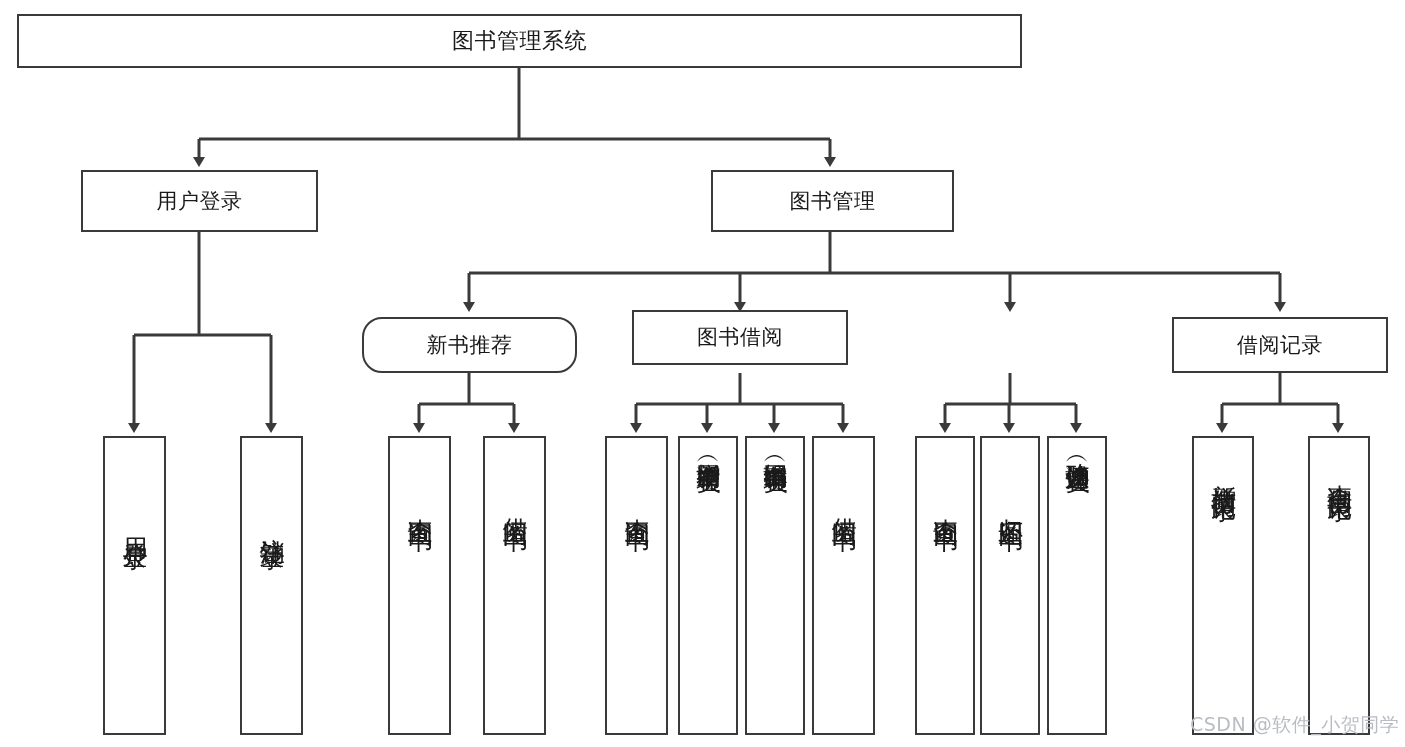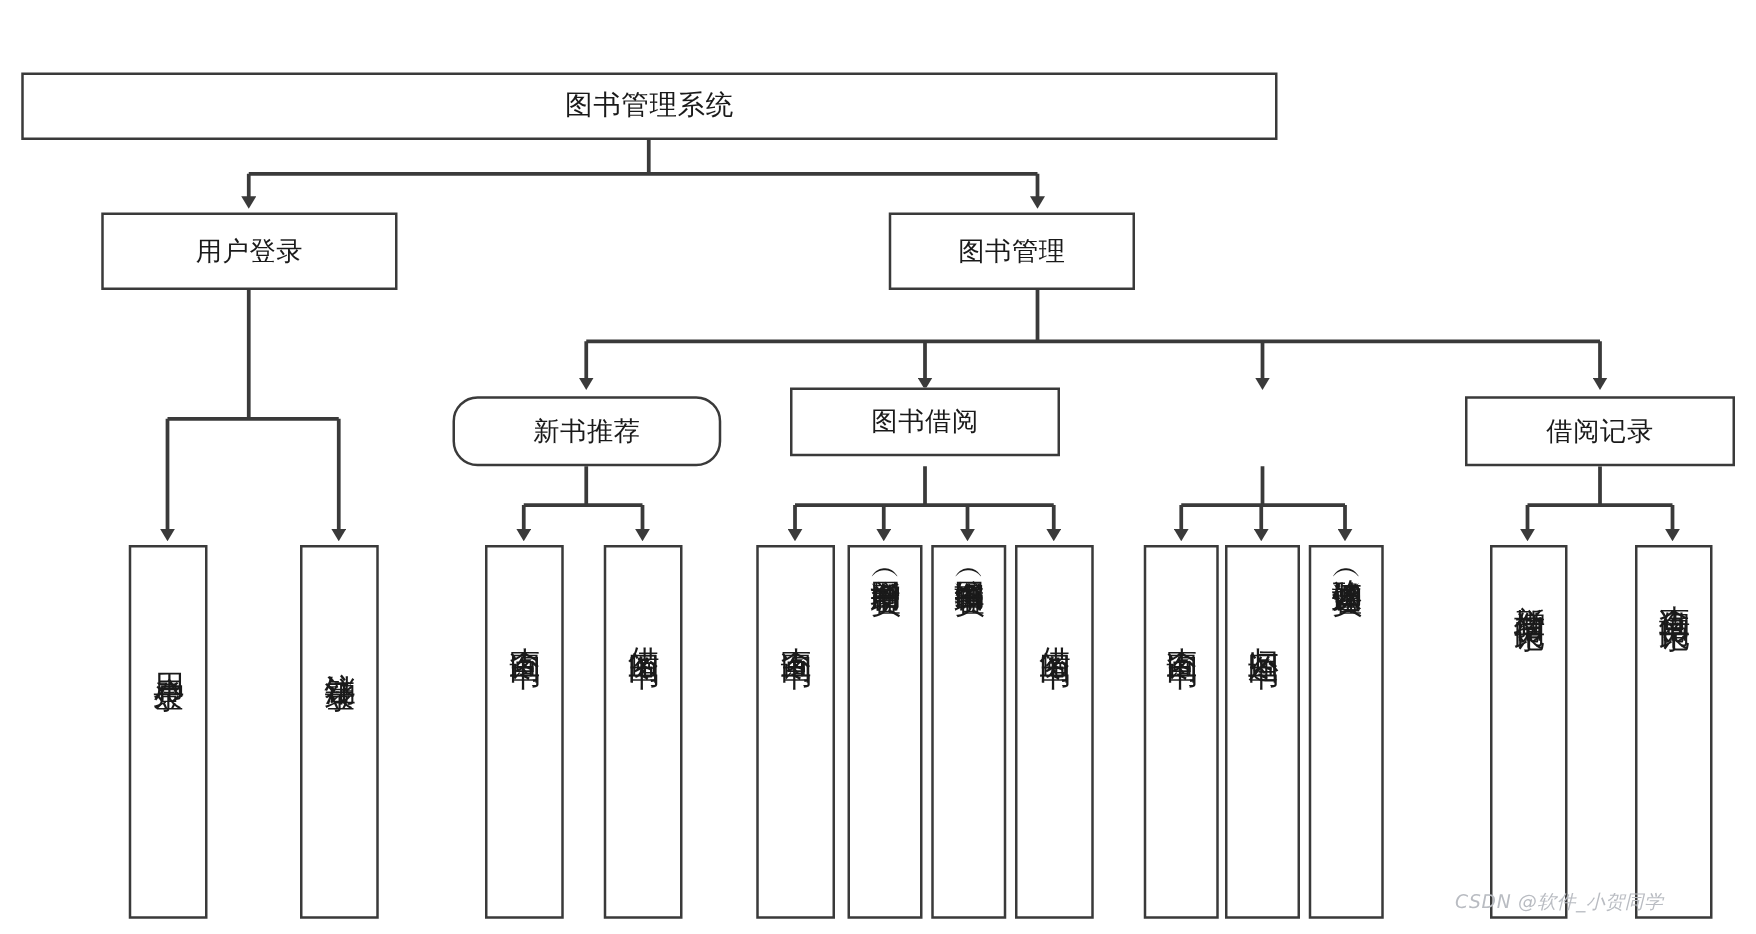"图书管理系统" div.node { margin-top: 44px -> none }
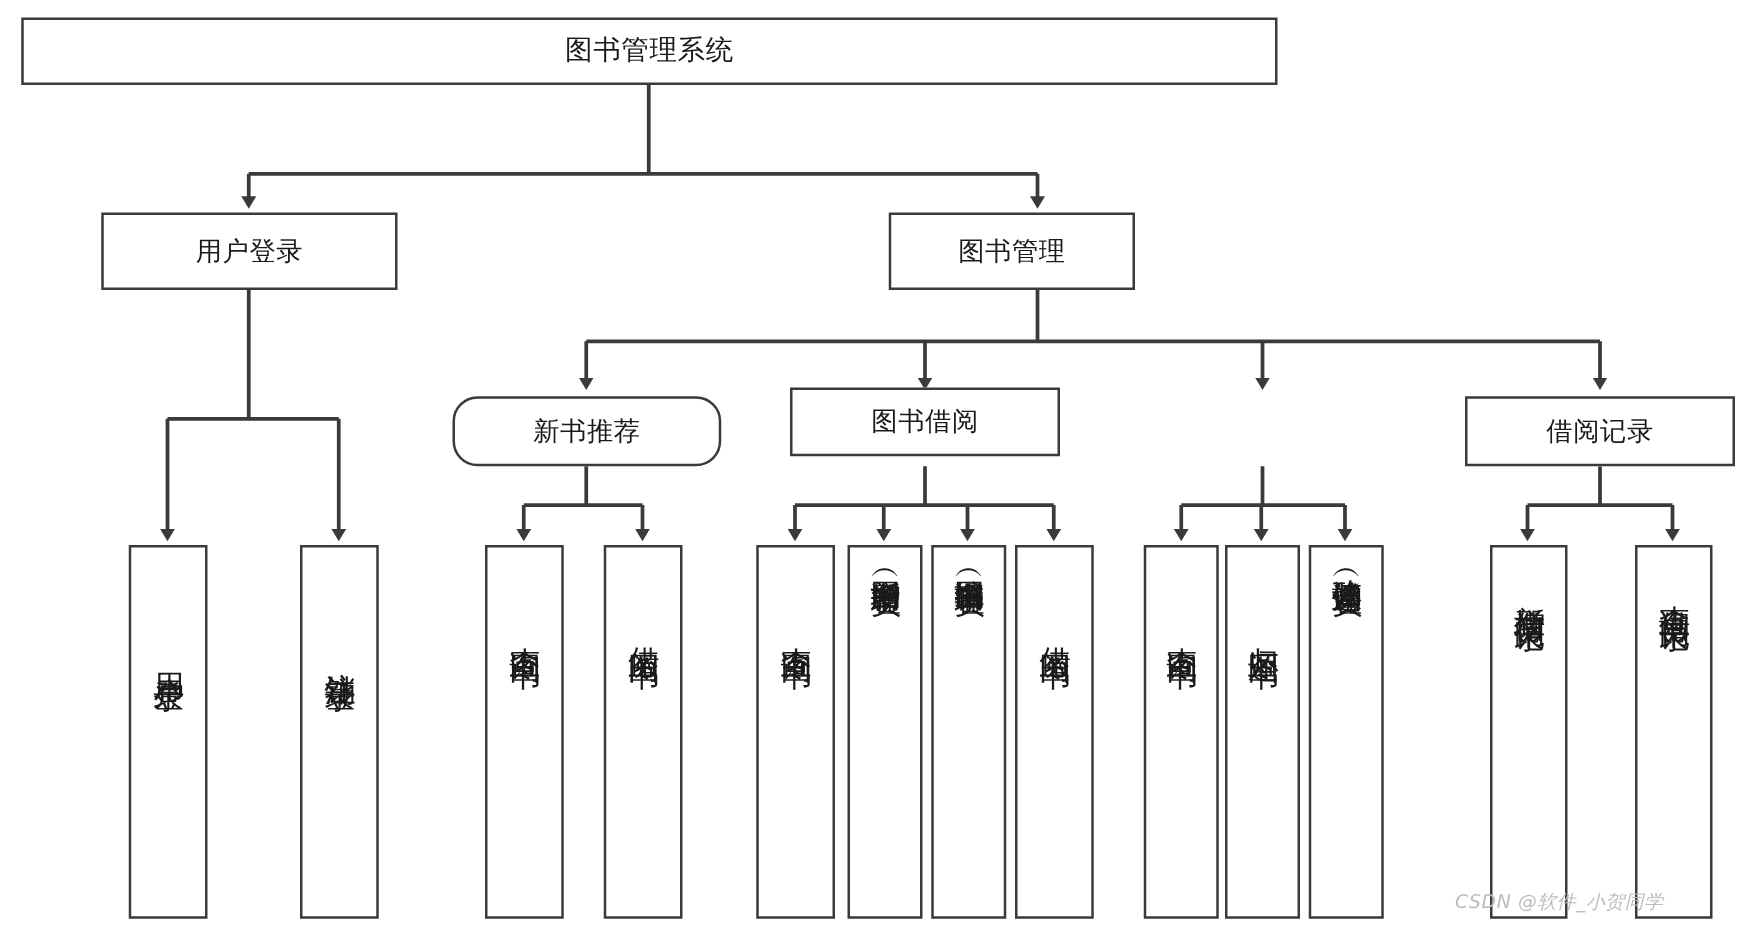"图书管理" div.node { width: 197px -> 243px }
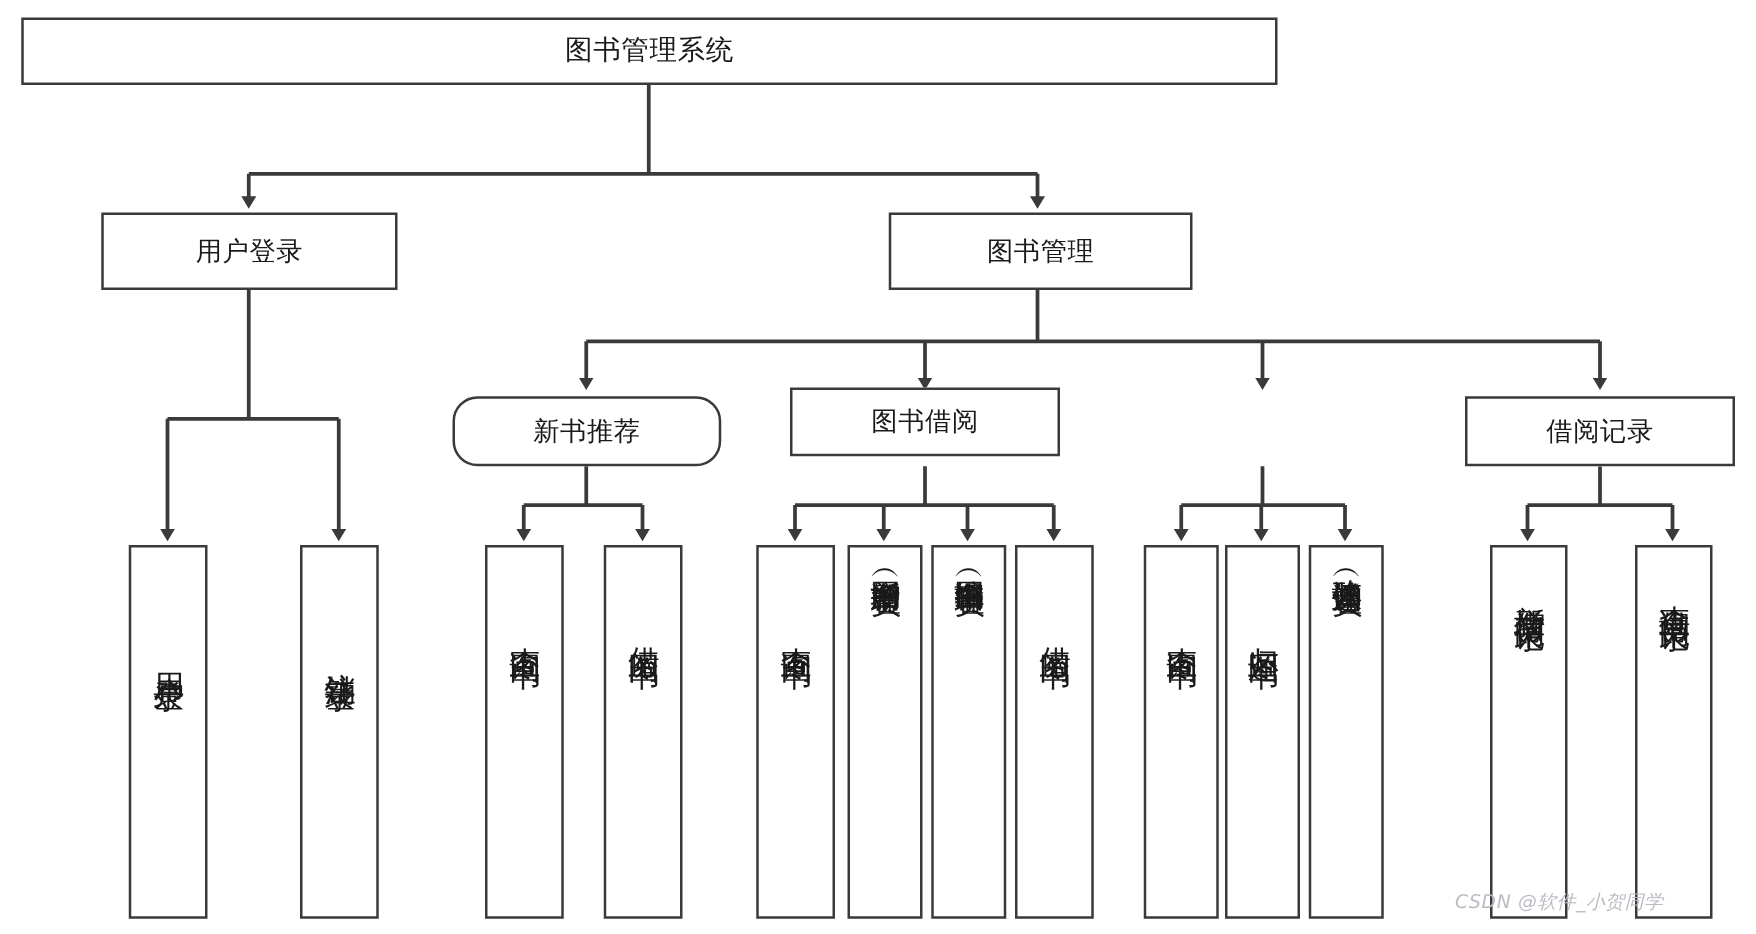"CSDN @软件_小贺同学" .watermark { font-size: 15px -> 19px; font-style: italic -> none; left: 1164px -> 1190px }
